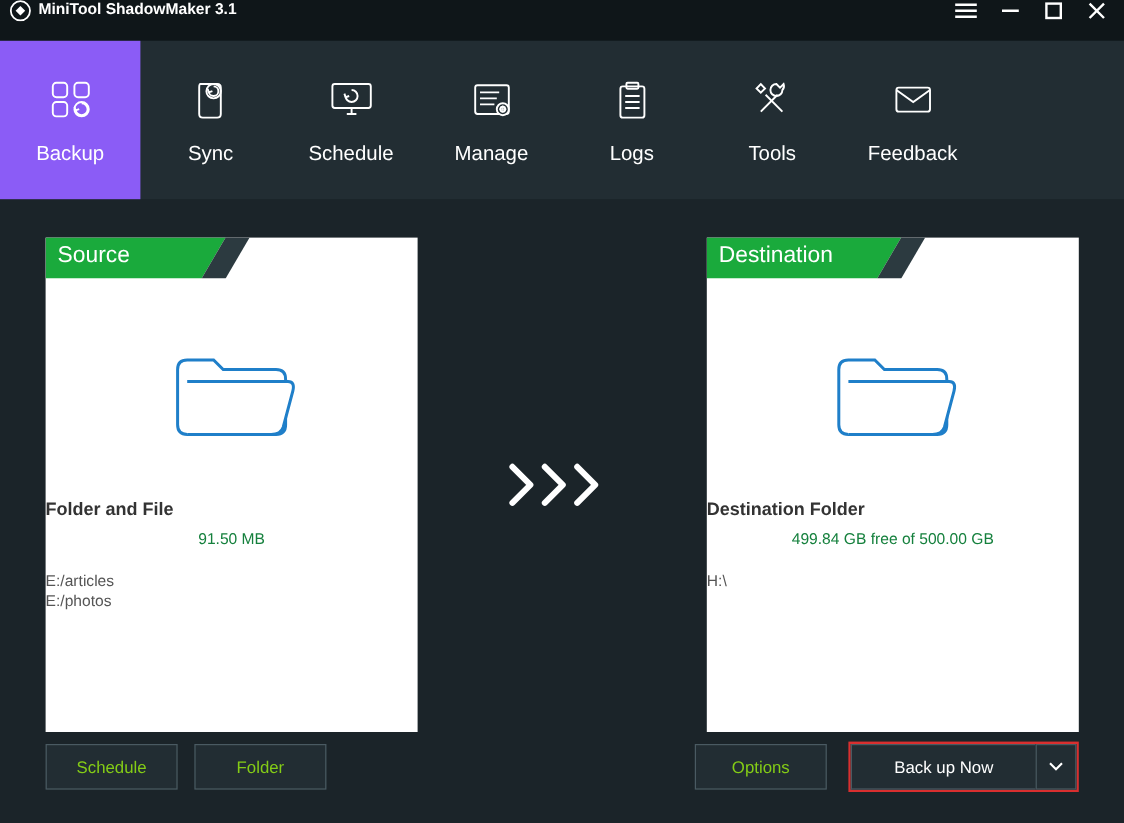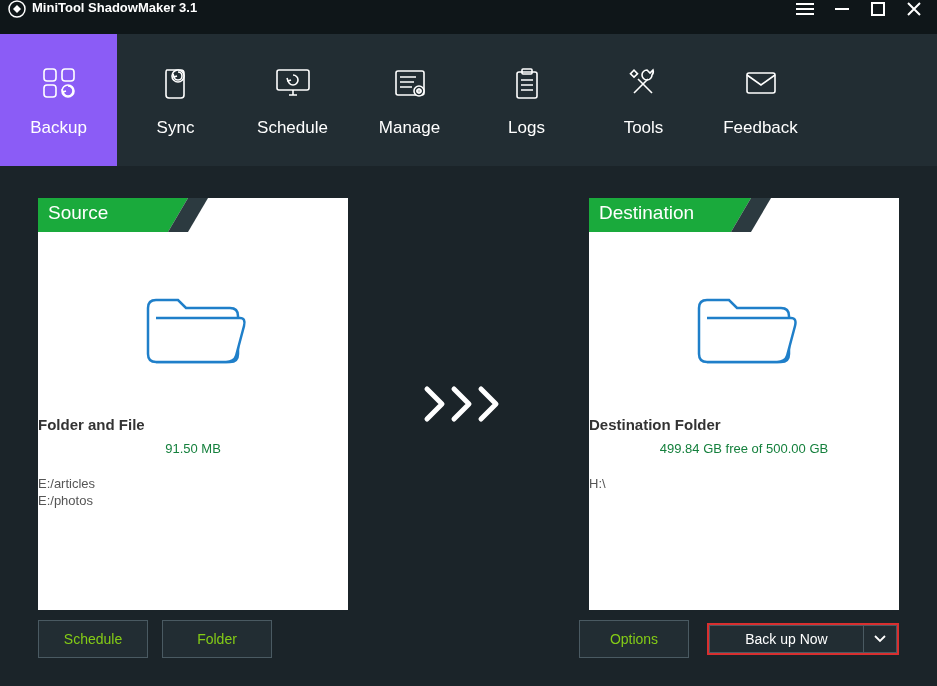"Back up Now" .btn-backup-wrap { height: 32px -> 42px }
